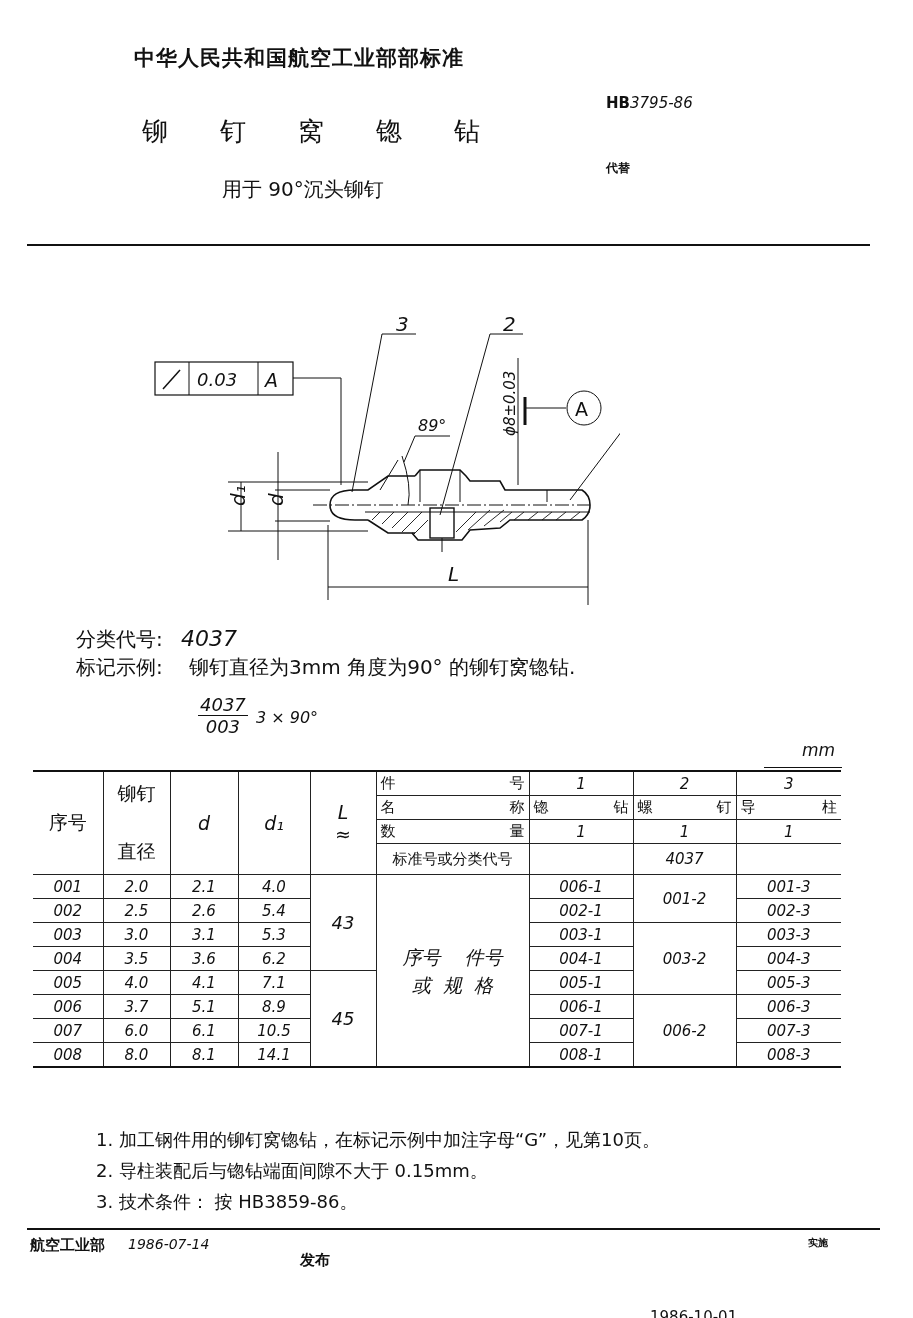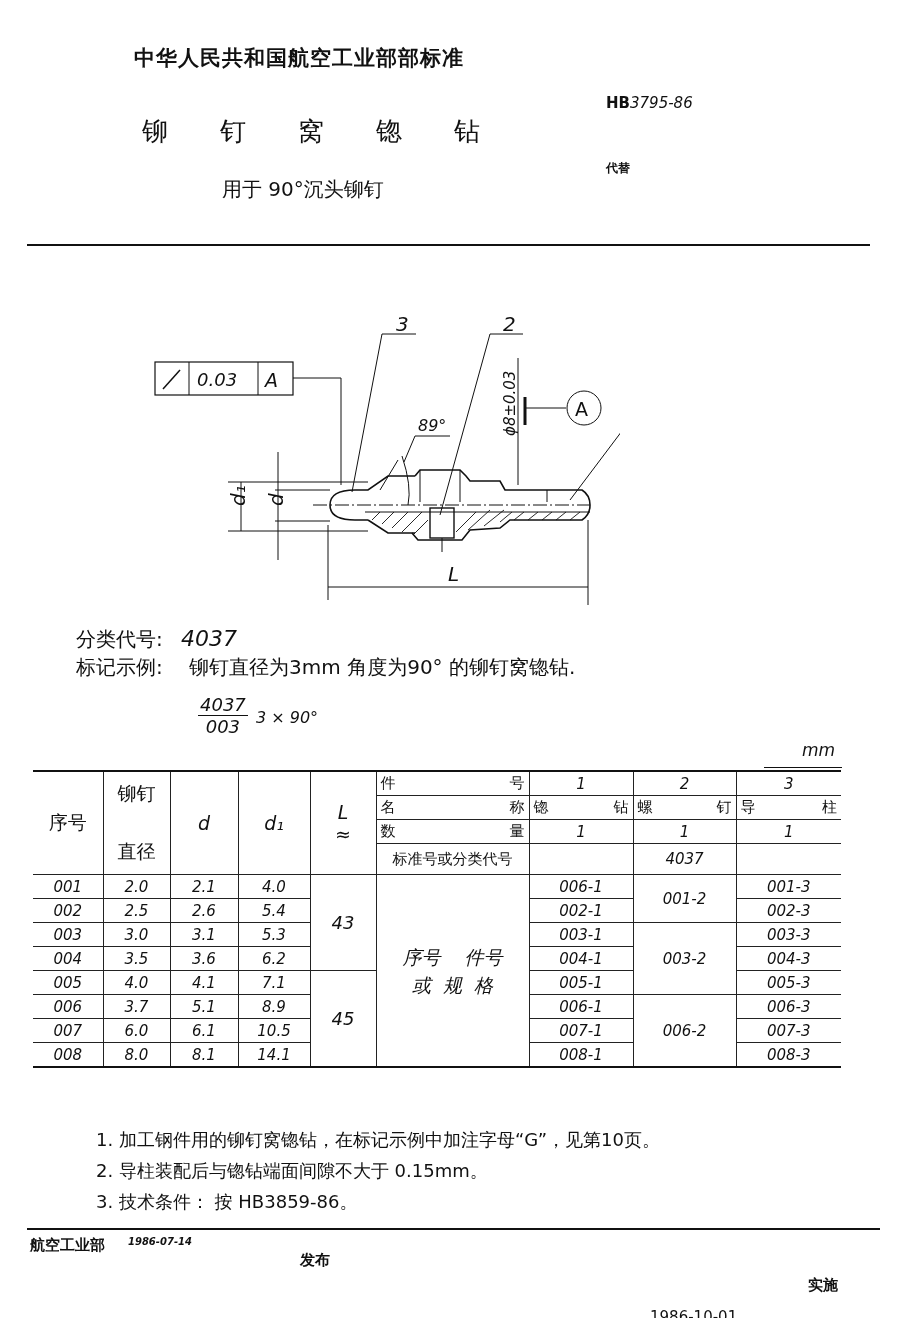"1986-07-14" #footer-issue-date { font-size: 10px -> 14px; font-weight: bold -> none }
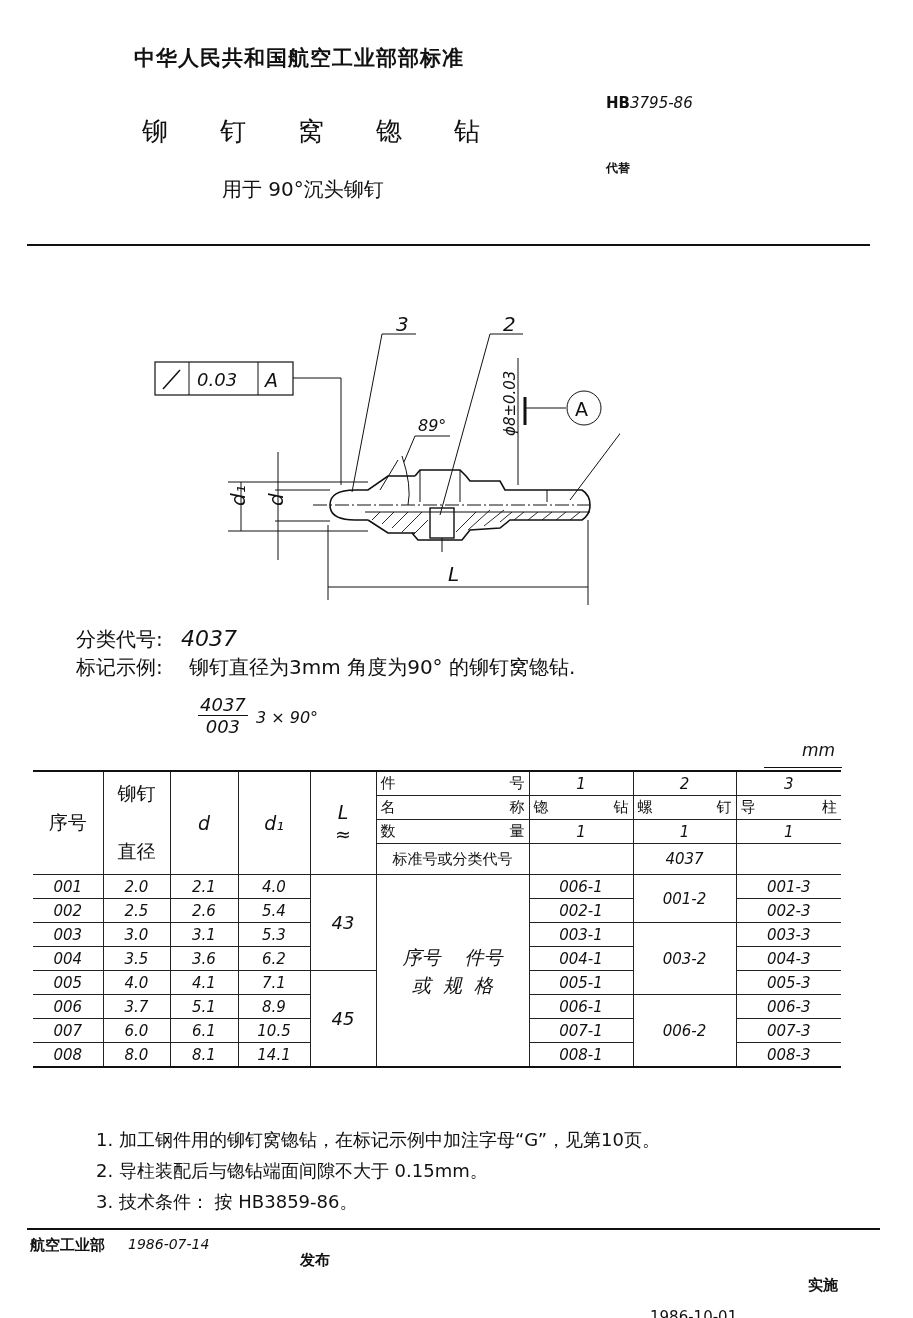"实施" #footer-eff-label { font-size: 15px -> 10px; top: 1276px -> 1236px }
